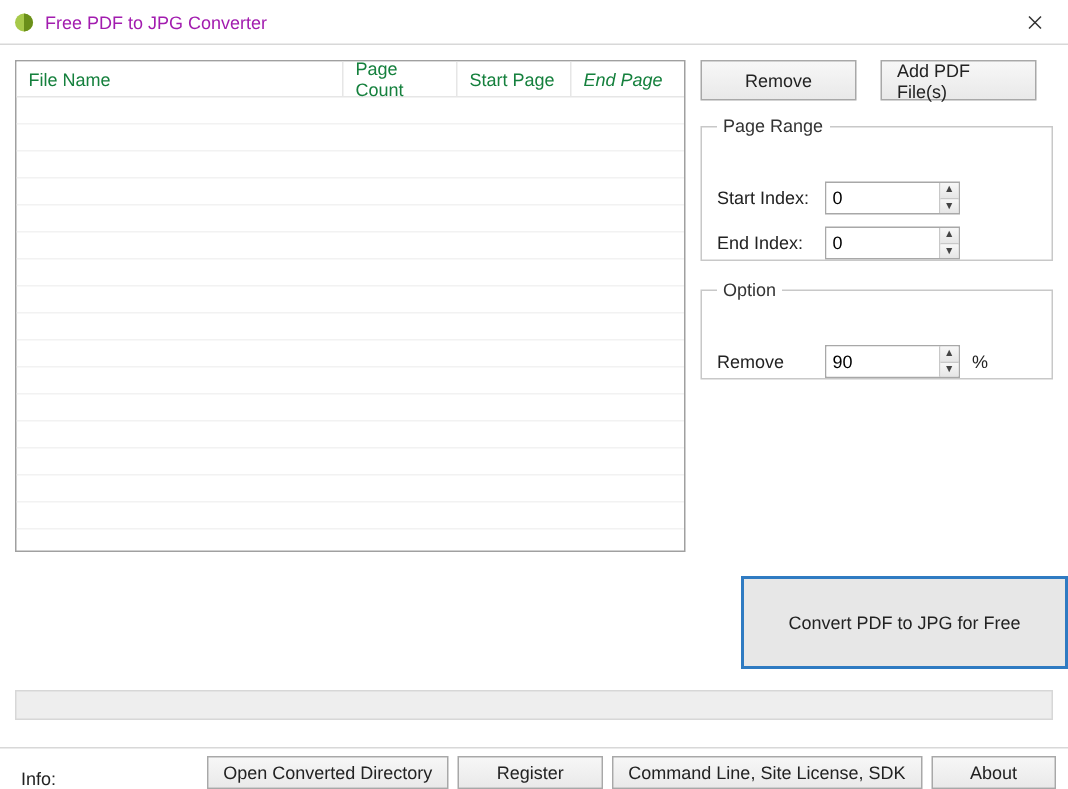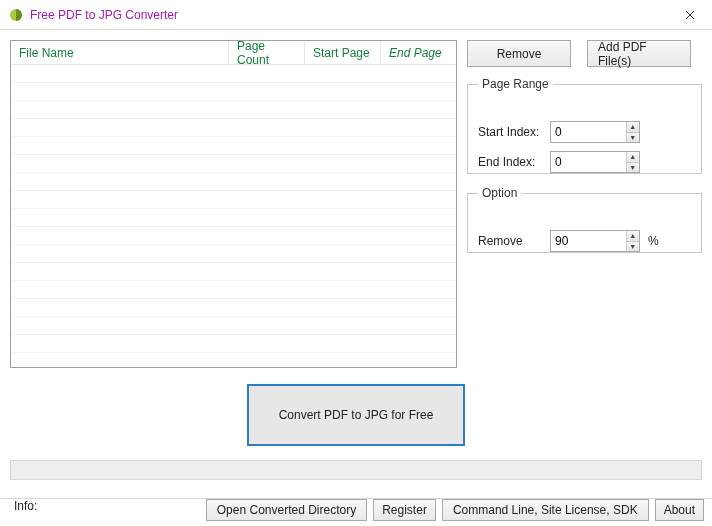"Convert PDF to JPG for" .convert-wrap { justify-content: center -> flex-end }
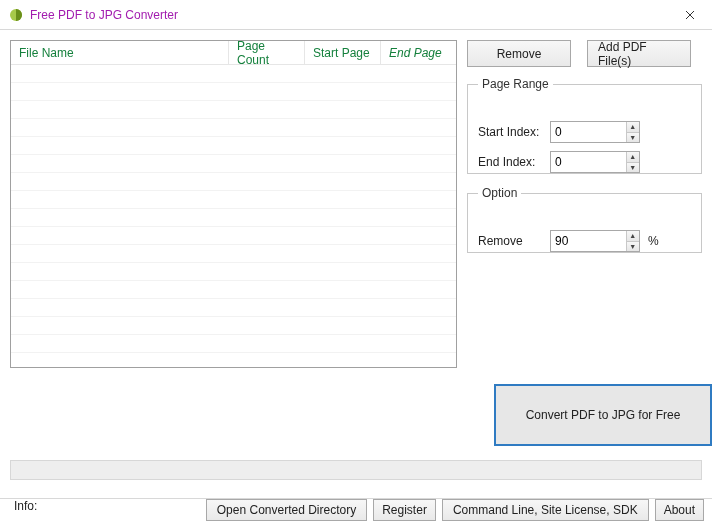"Info:" .footer { align-items: flex-start -> flex-end }
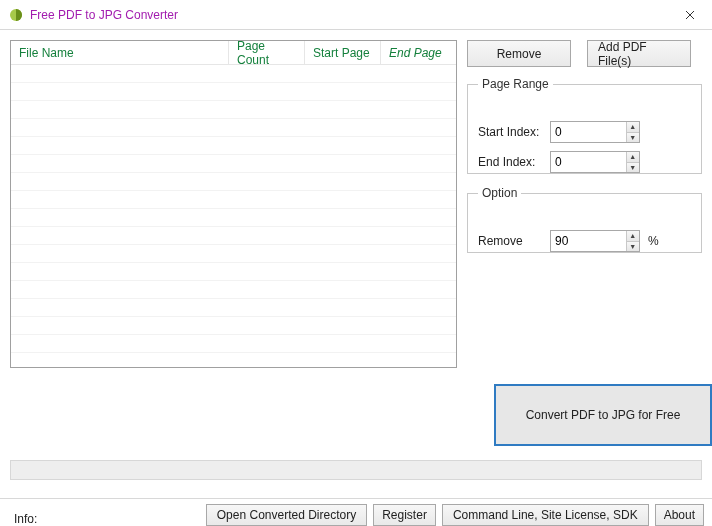"Register" .footer .btn { padding: 0 8px -> 0 25px }
